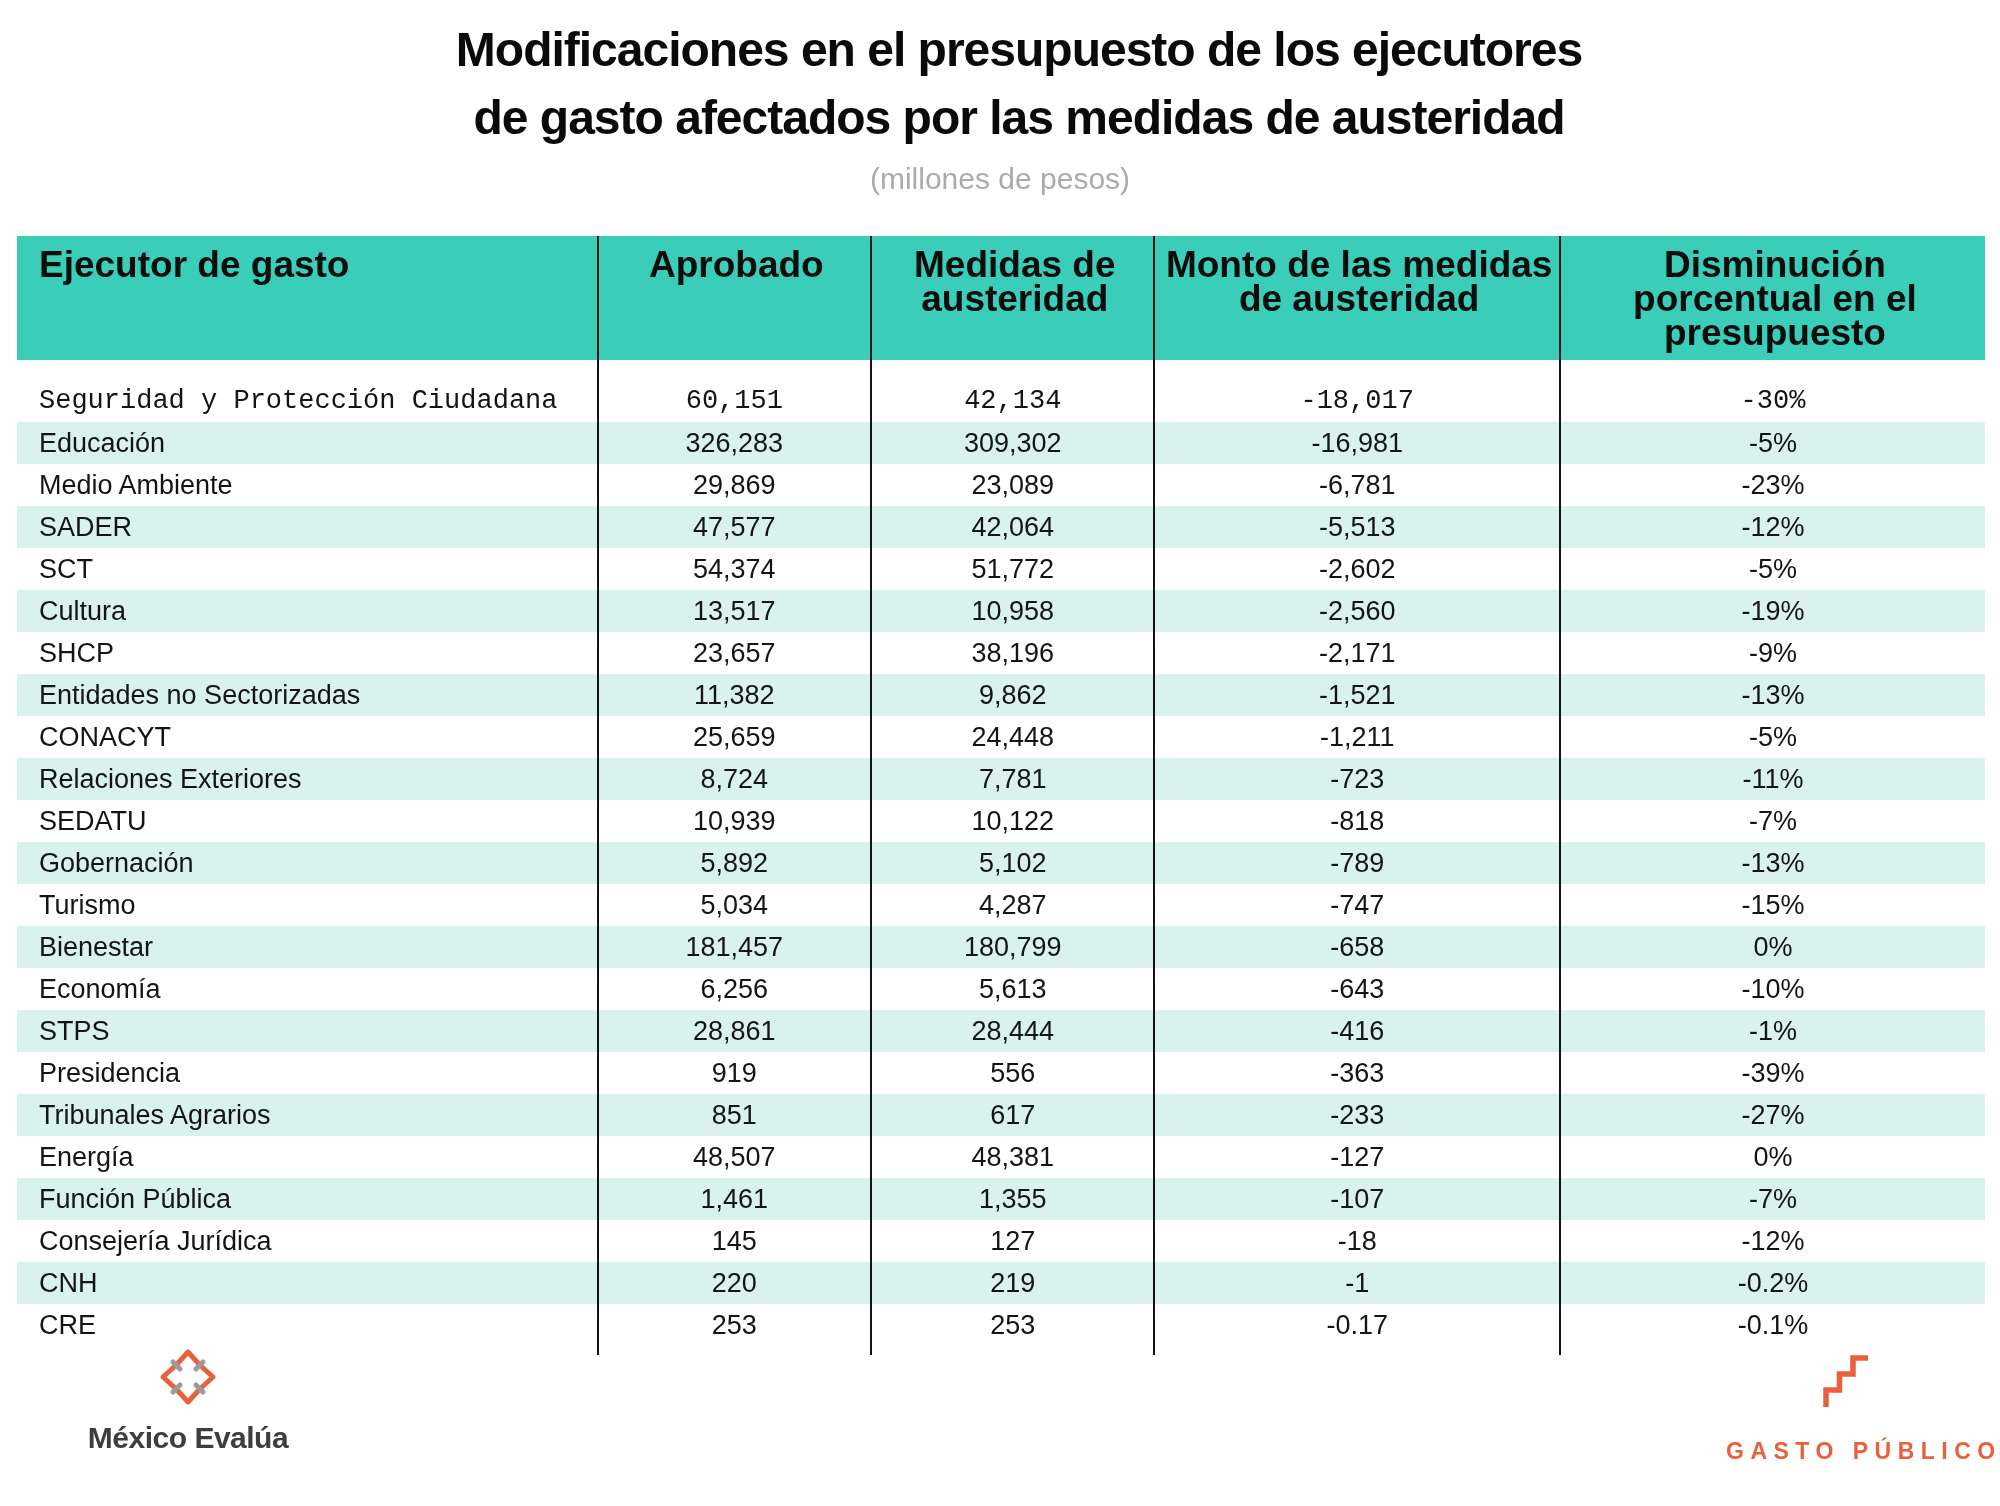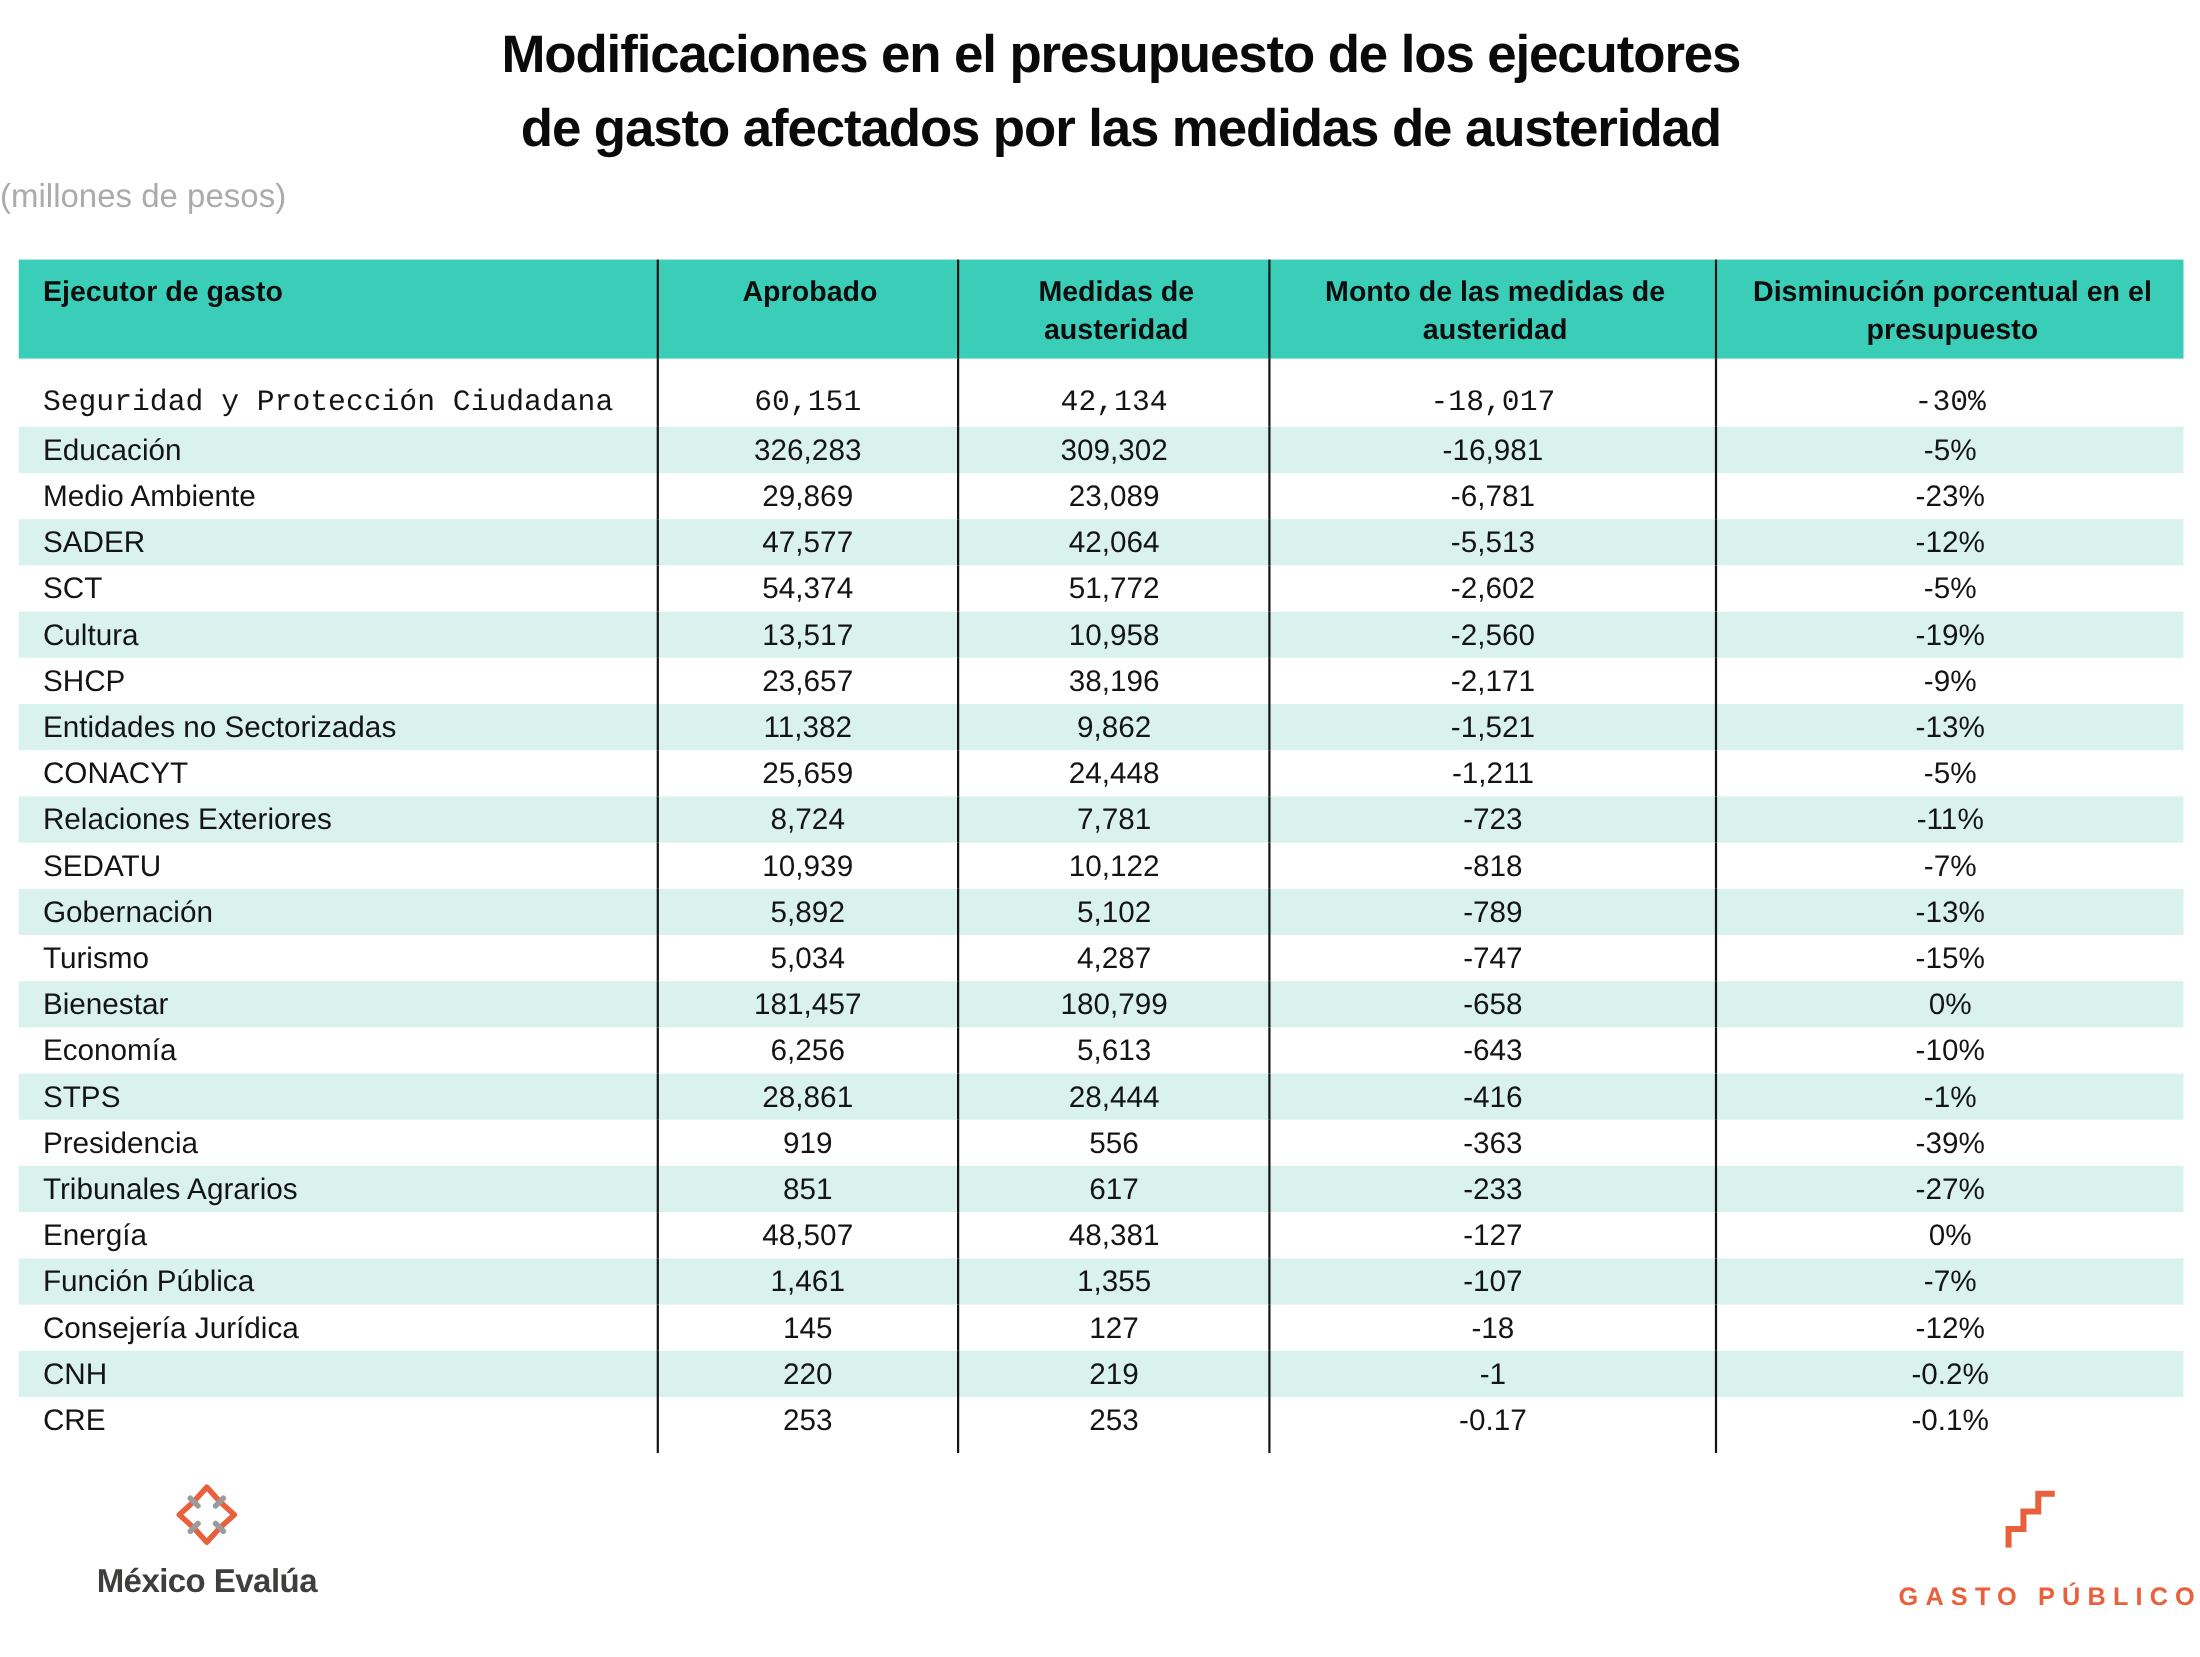"(millones de pesos)" .subtitle { text-align: none -> center }
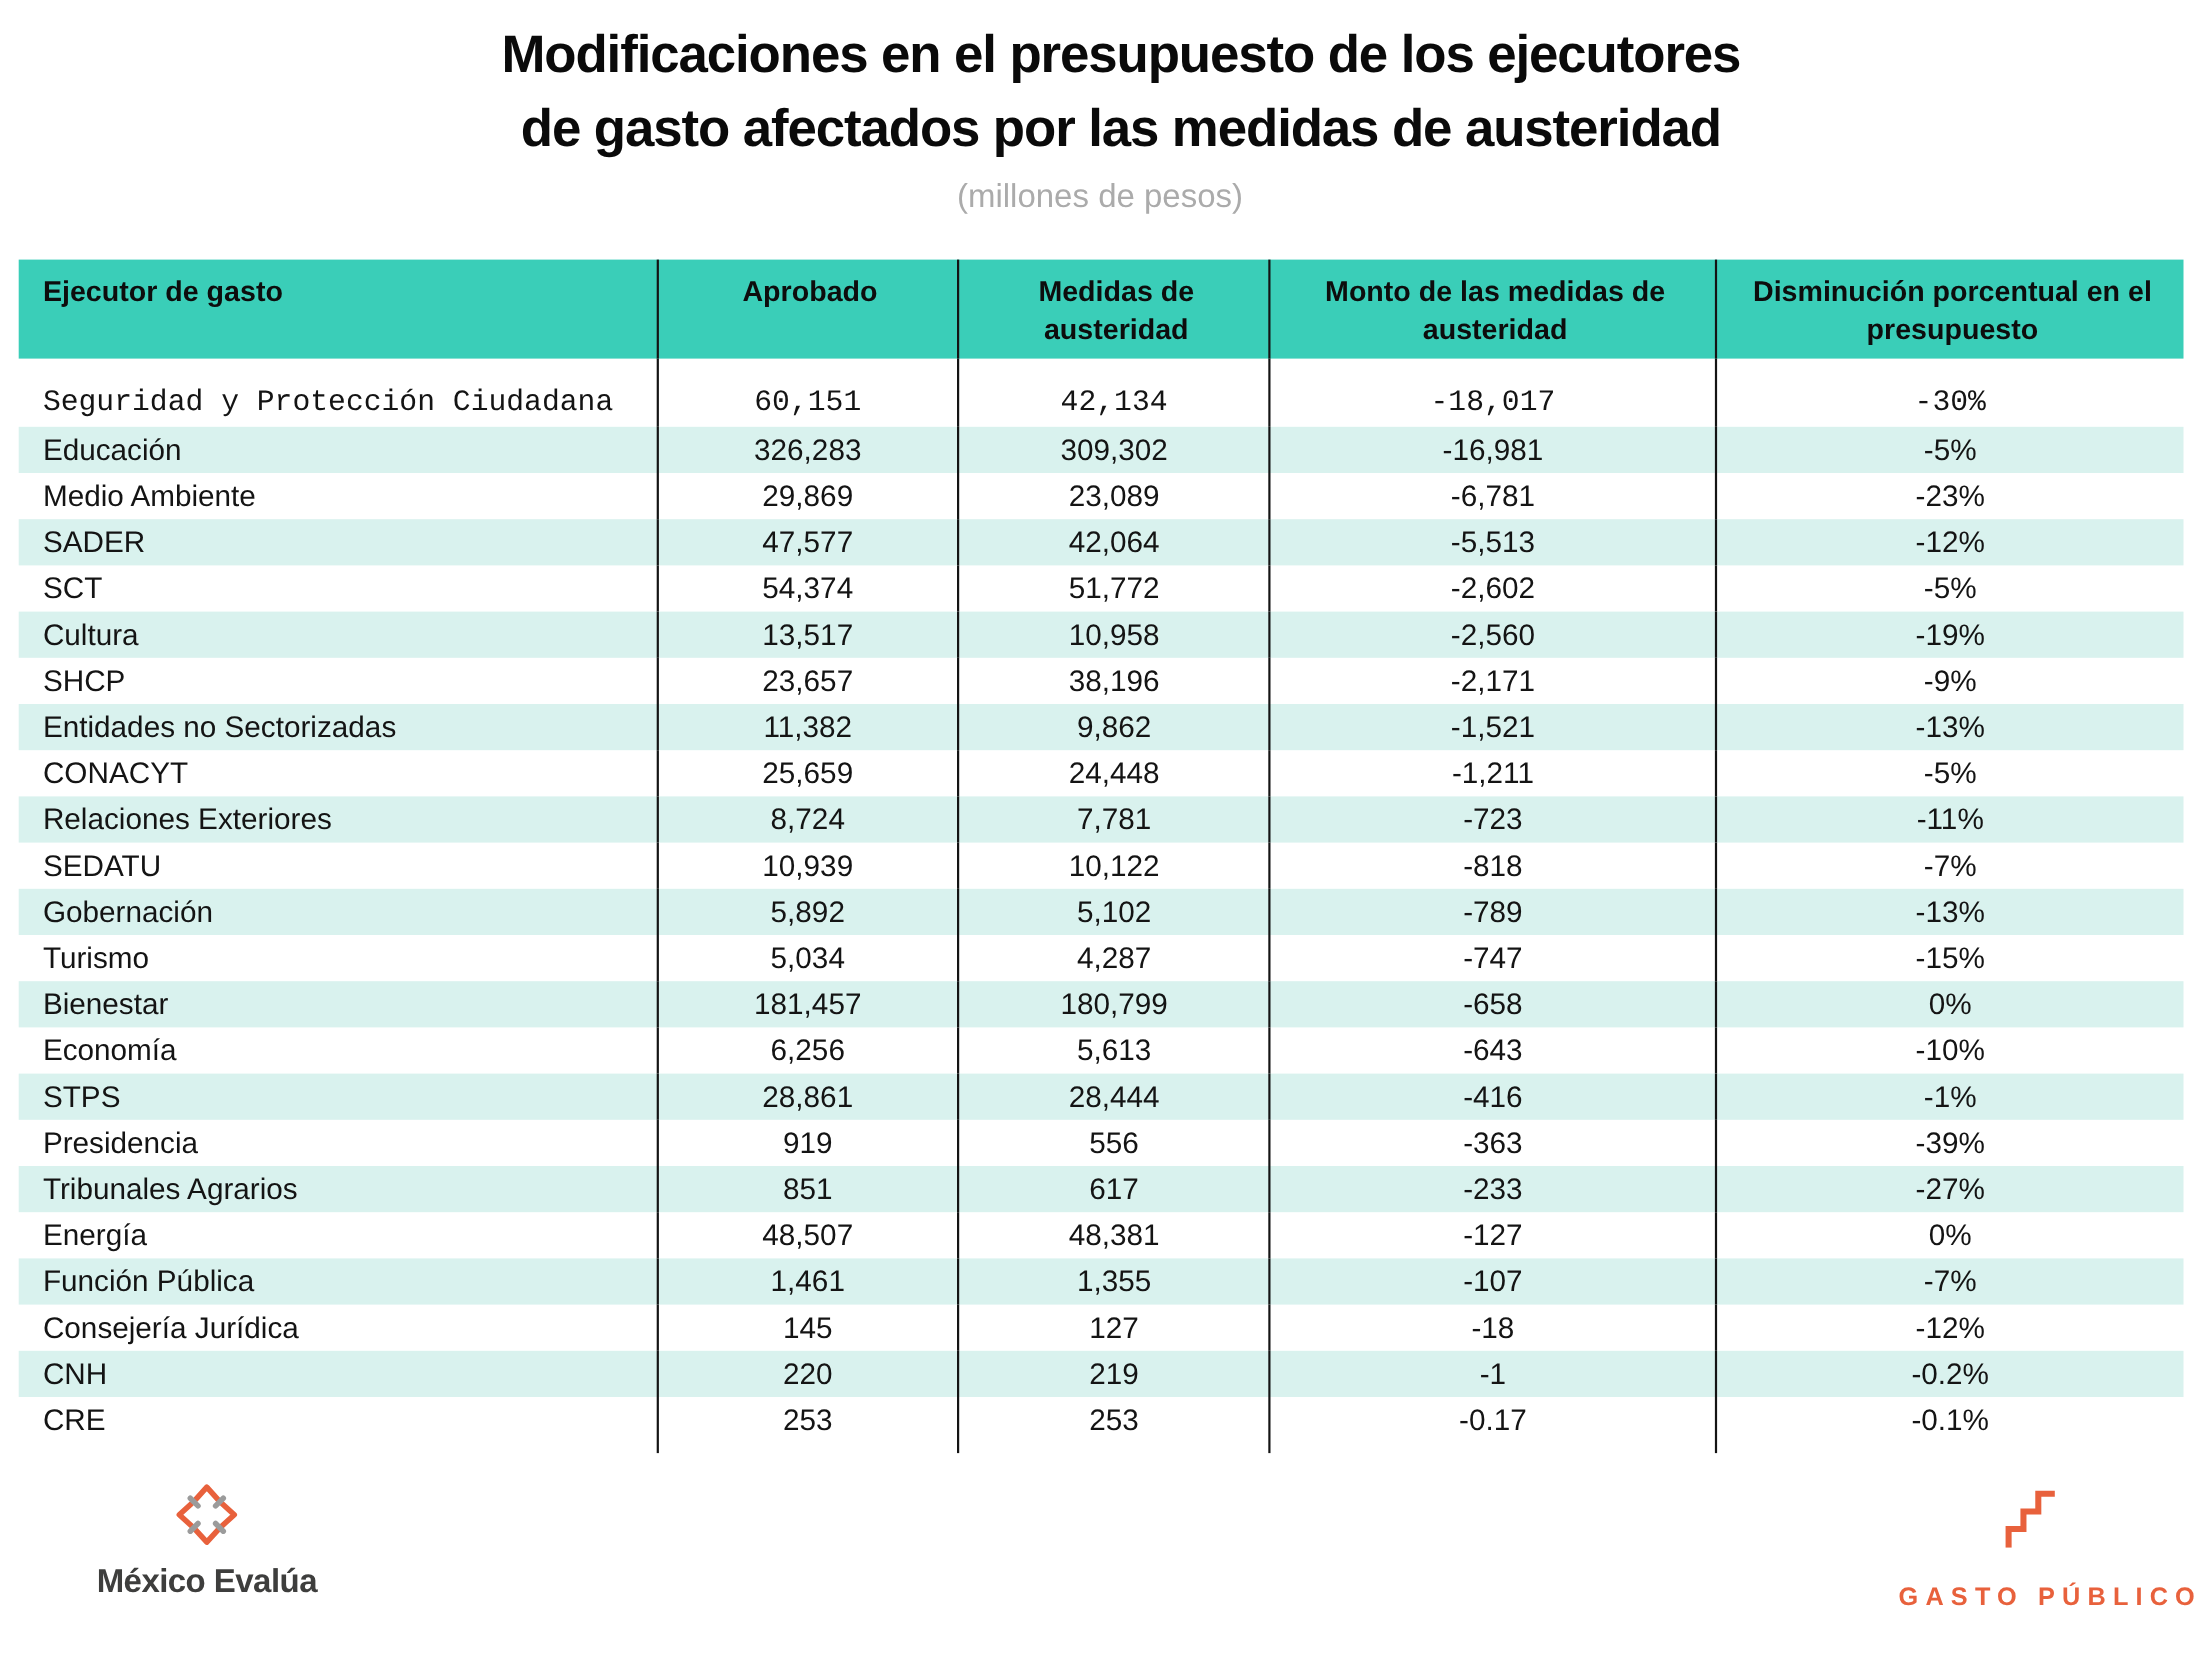"Ejecutor de gasto" table.budget th { font-size: 26px -> 37px }
